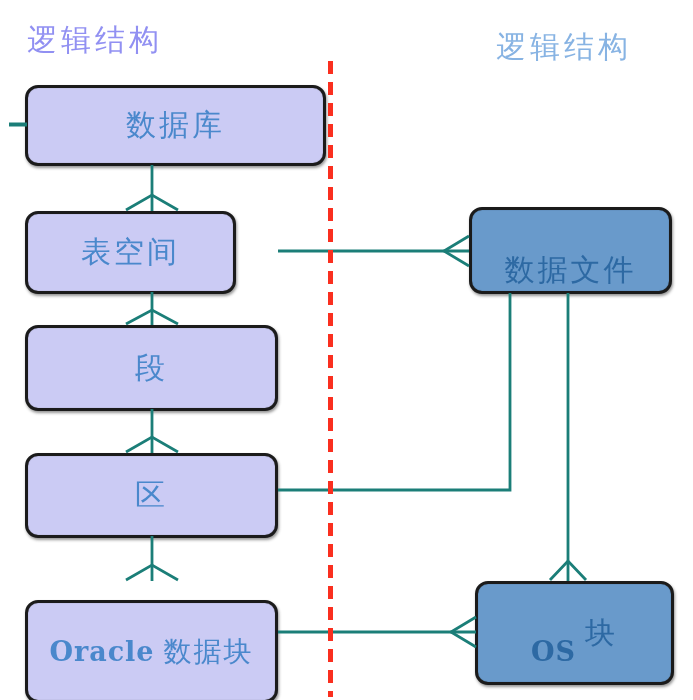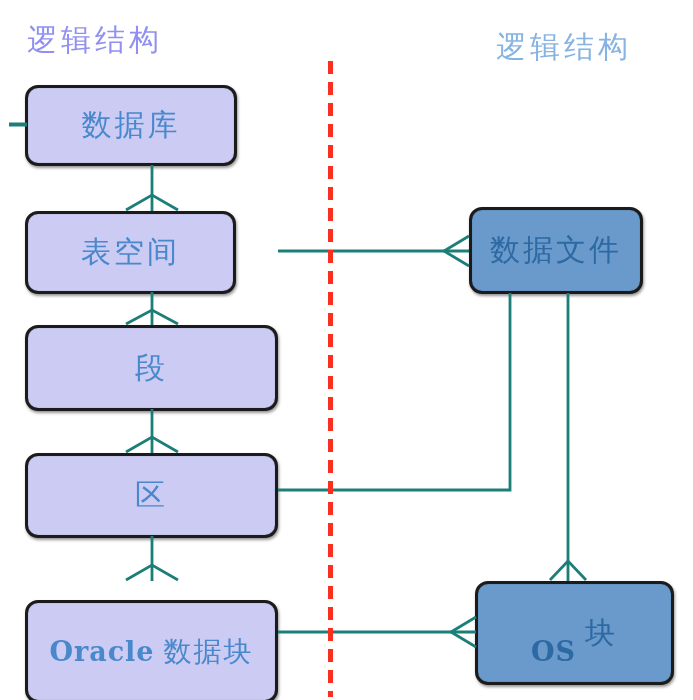"数据库" .n-database { width: 212px -> 301px }
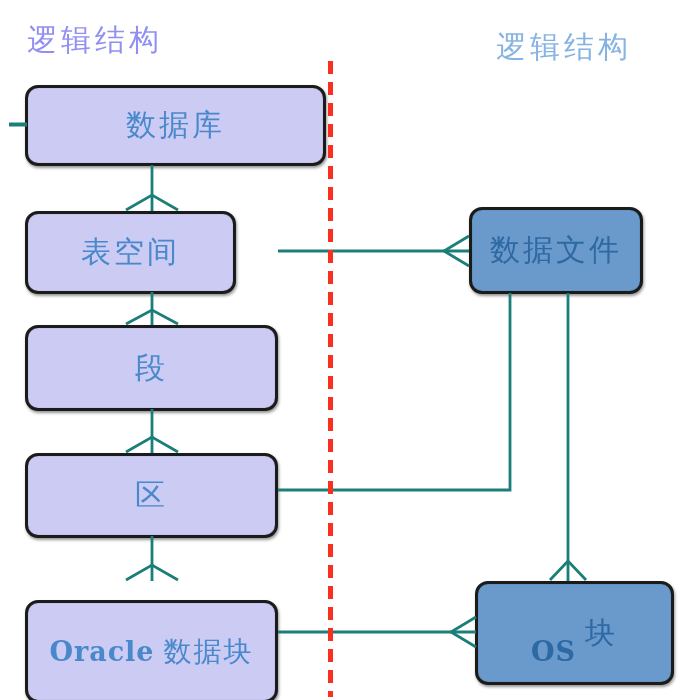"数据文件" .n-datafile { align-items: none -> flex-end; width: 174px -> 203px }
